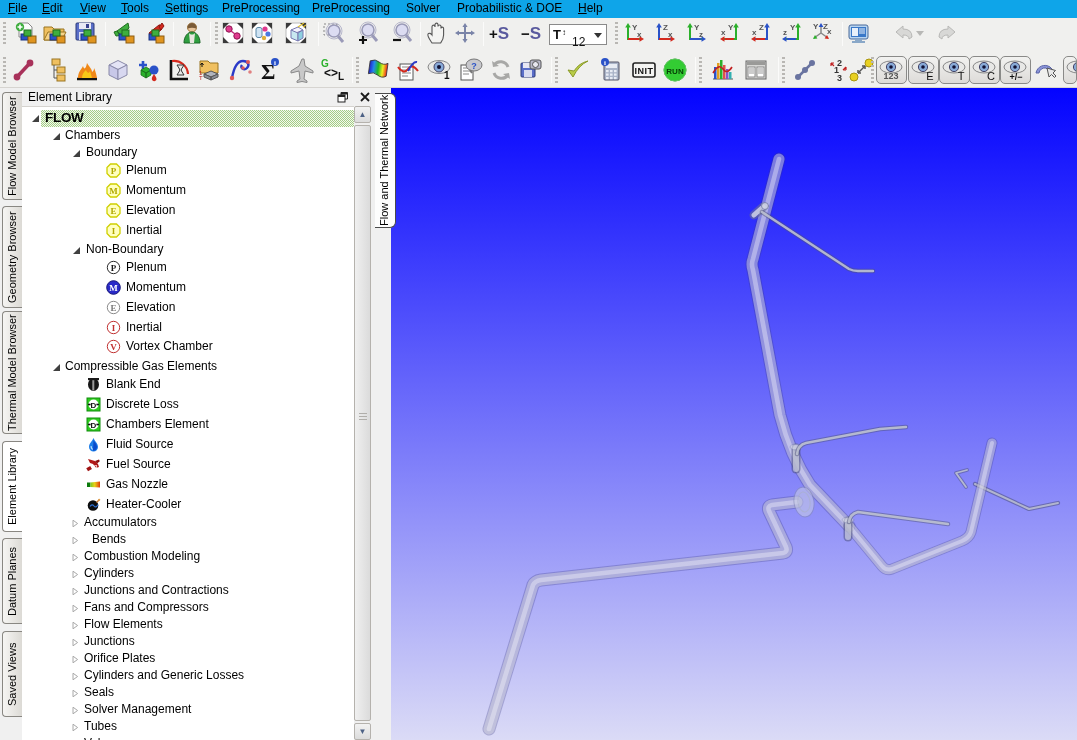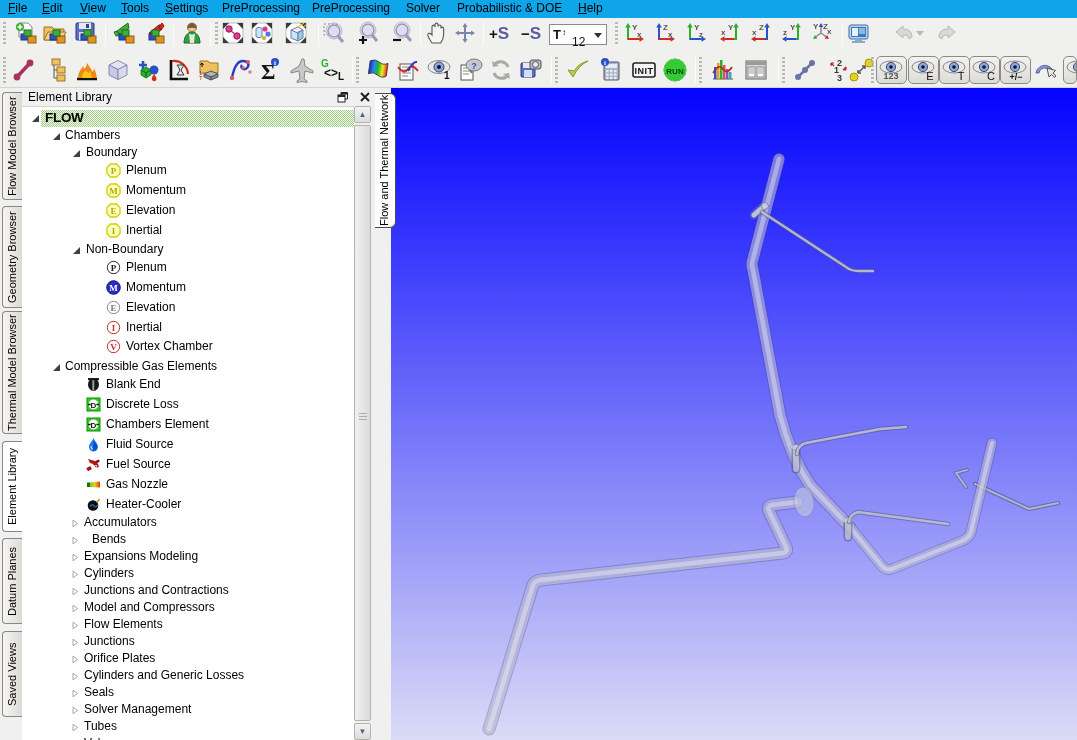"Expansions Modeling" div.row { text: Expansions -> Combustion }
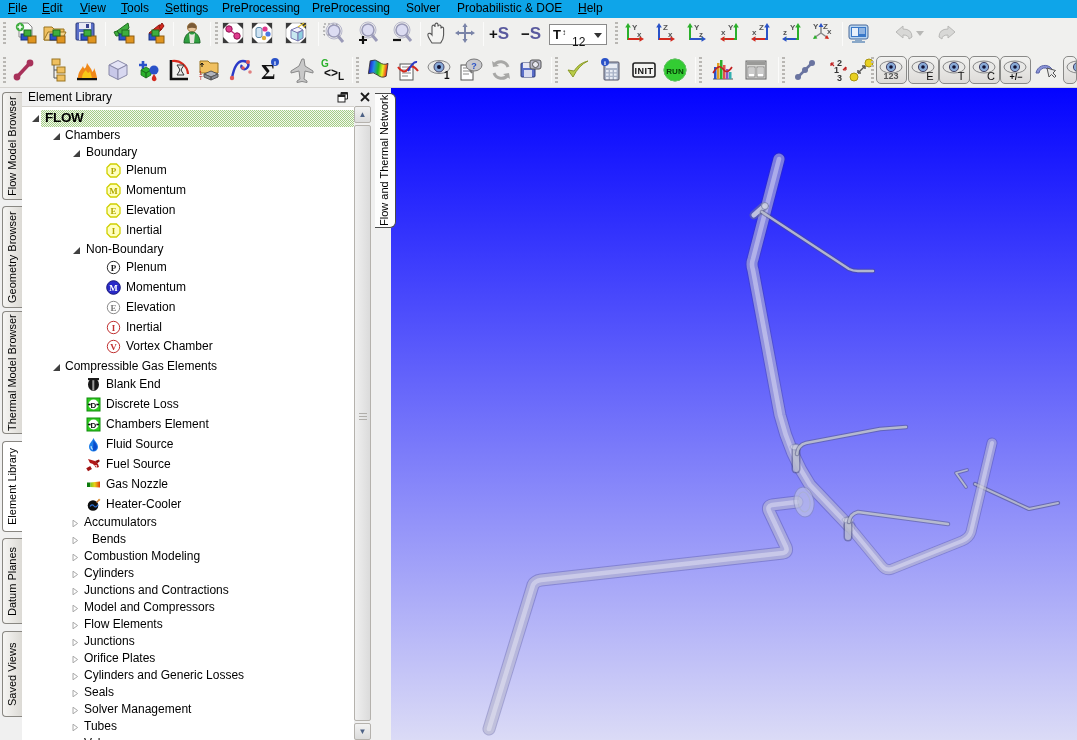"Model and Compressors" div.row { text: Model -> Fans }
